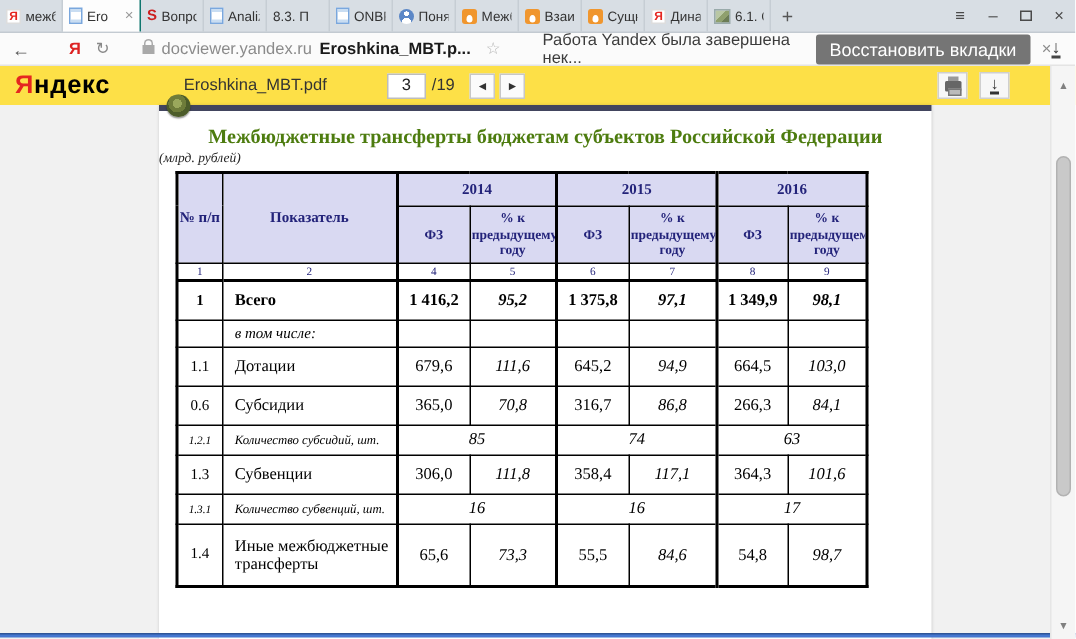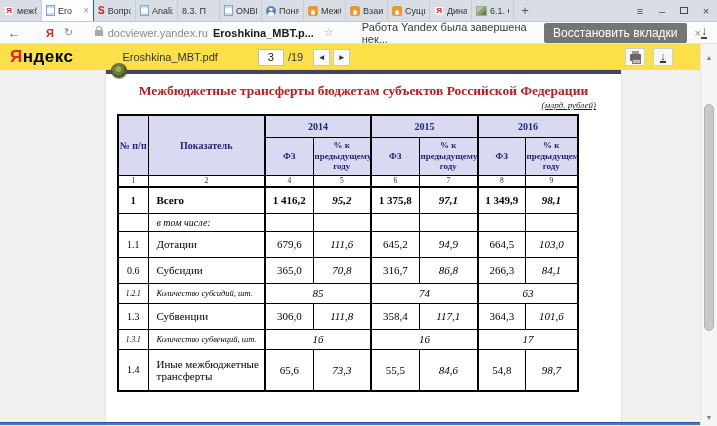"Межбюджетные трансферты бюджетам" .doctitle { color: #b91c1c -> #4d7c0f }
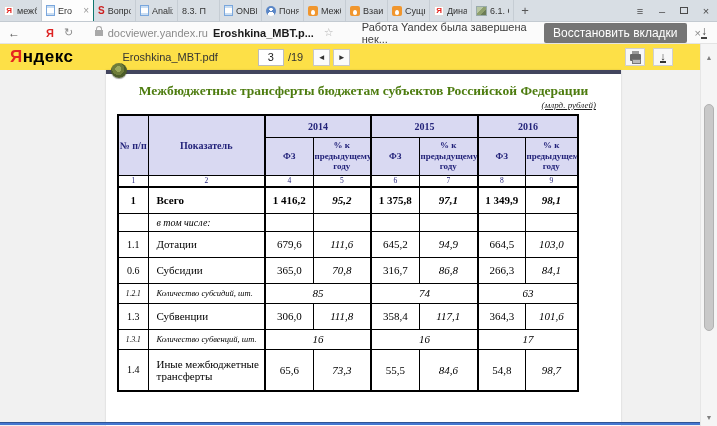"(млрд. рублей)" .unitnote { padding-right: 25px -> 4px; text-align: right -> left; text-decoration: underline -> none }
